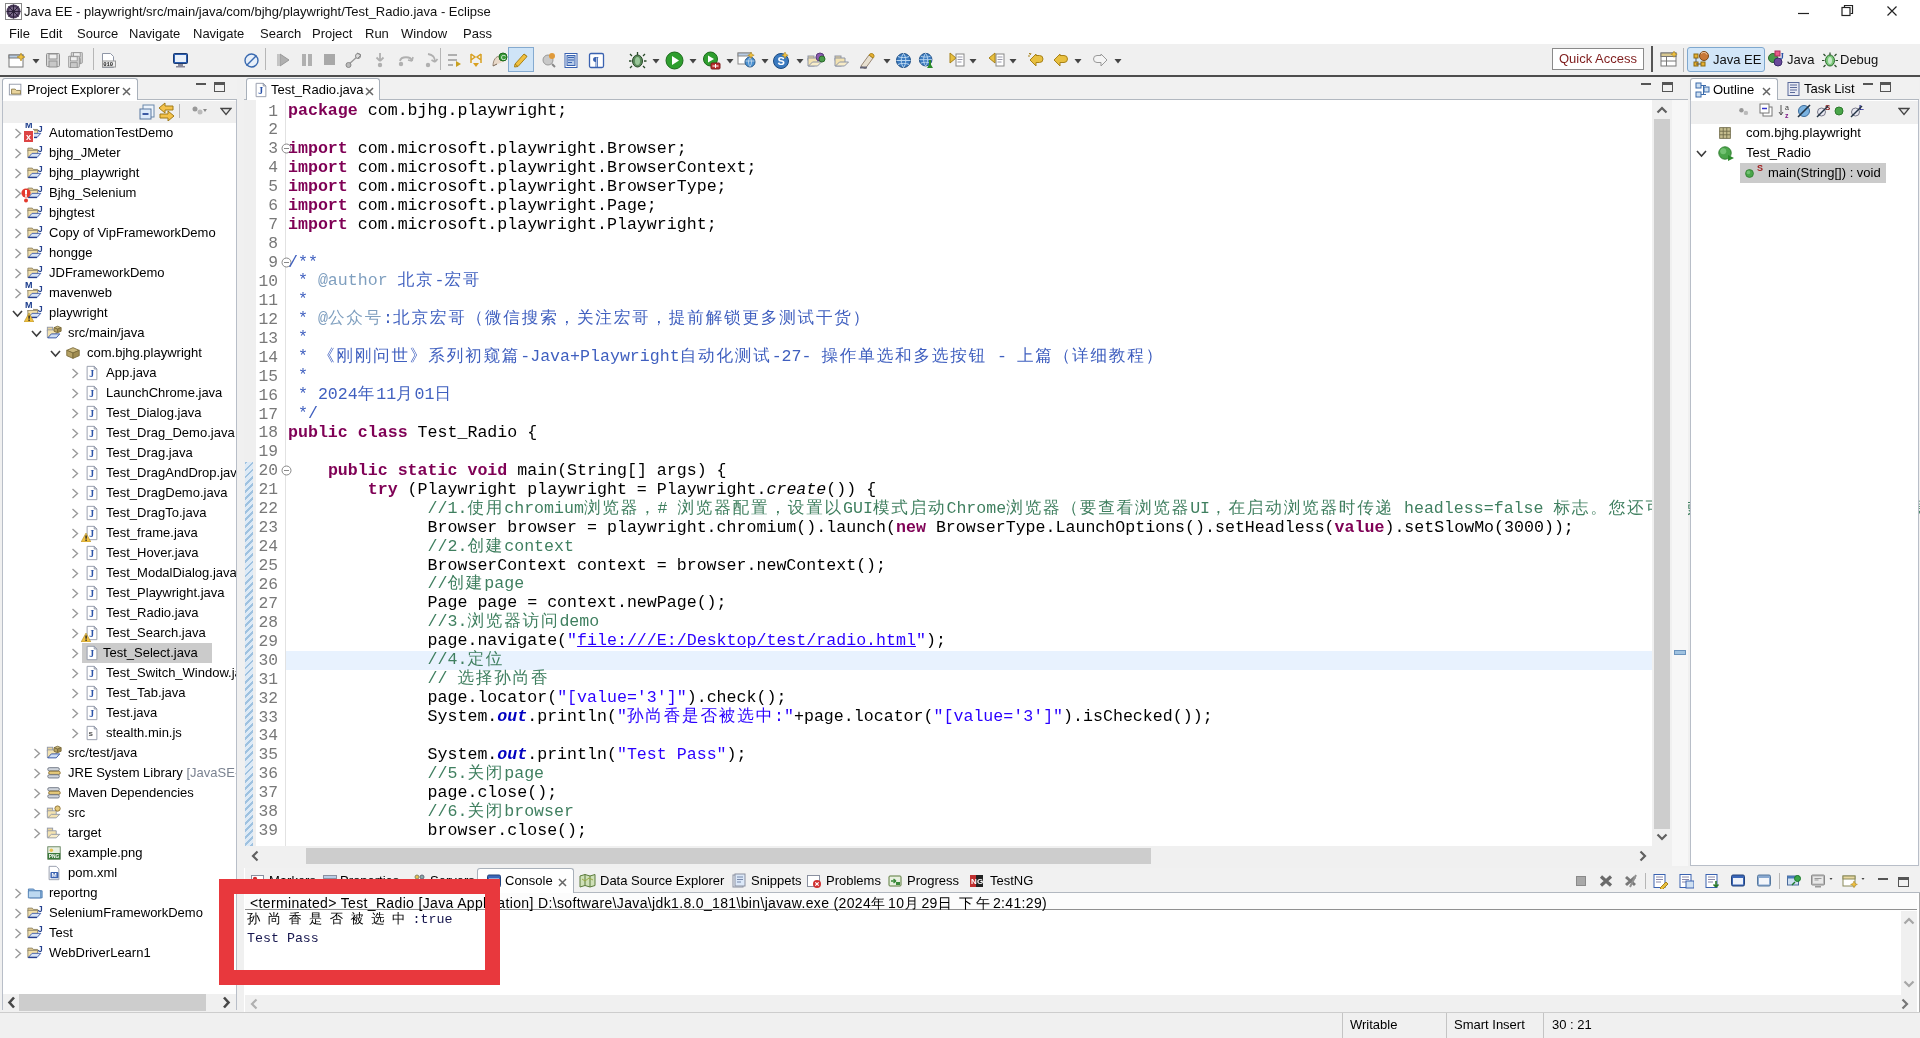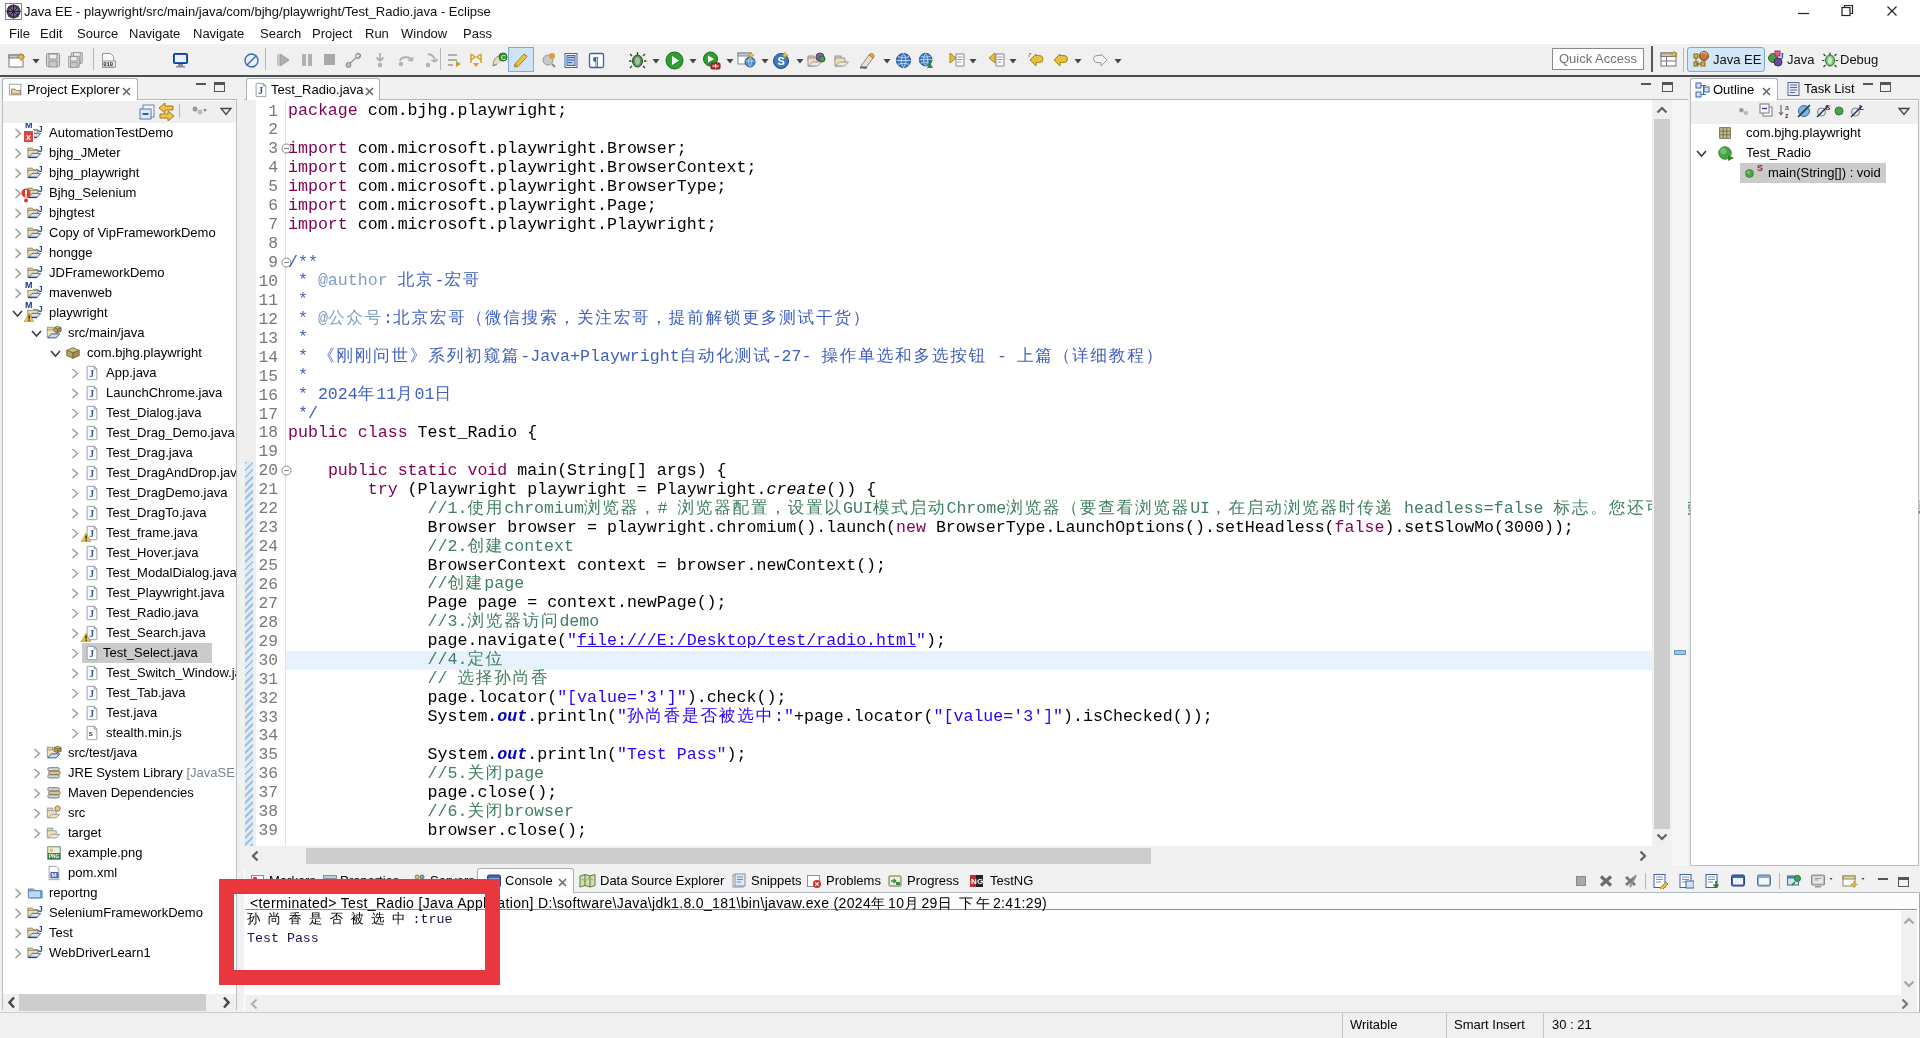"Quick Access" div.abs { color: #737373 -> #7f1d1d }
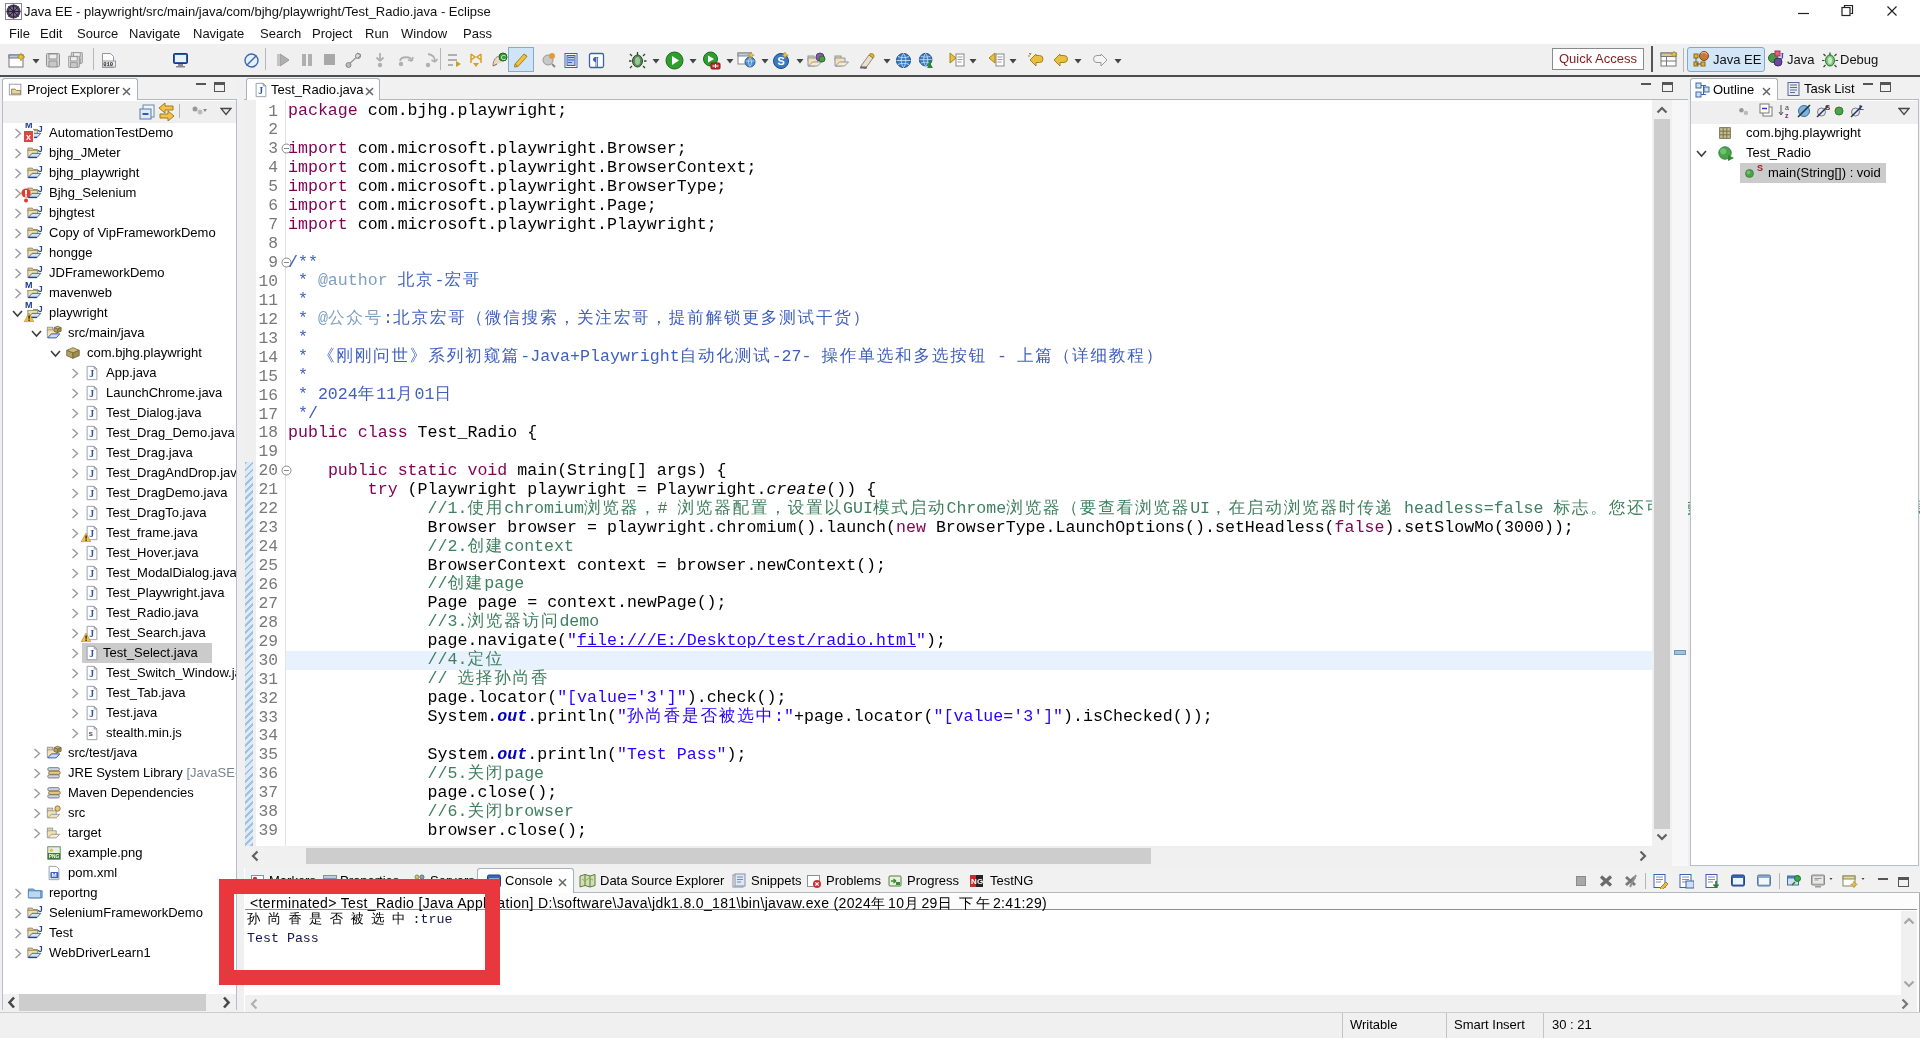"package" .k { font-weight: normal -> bold }
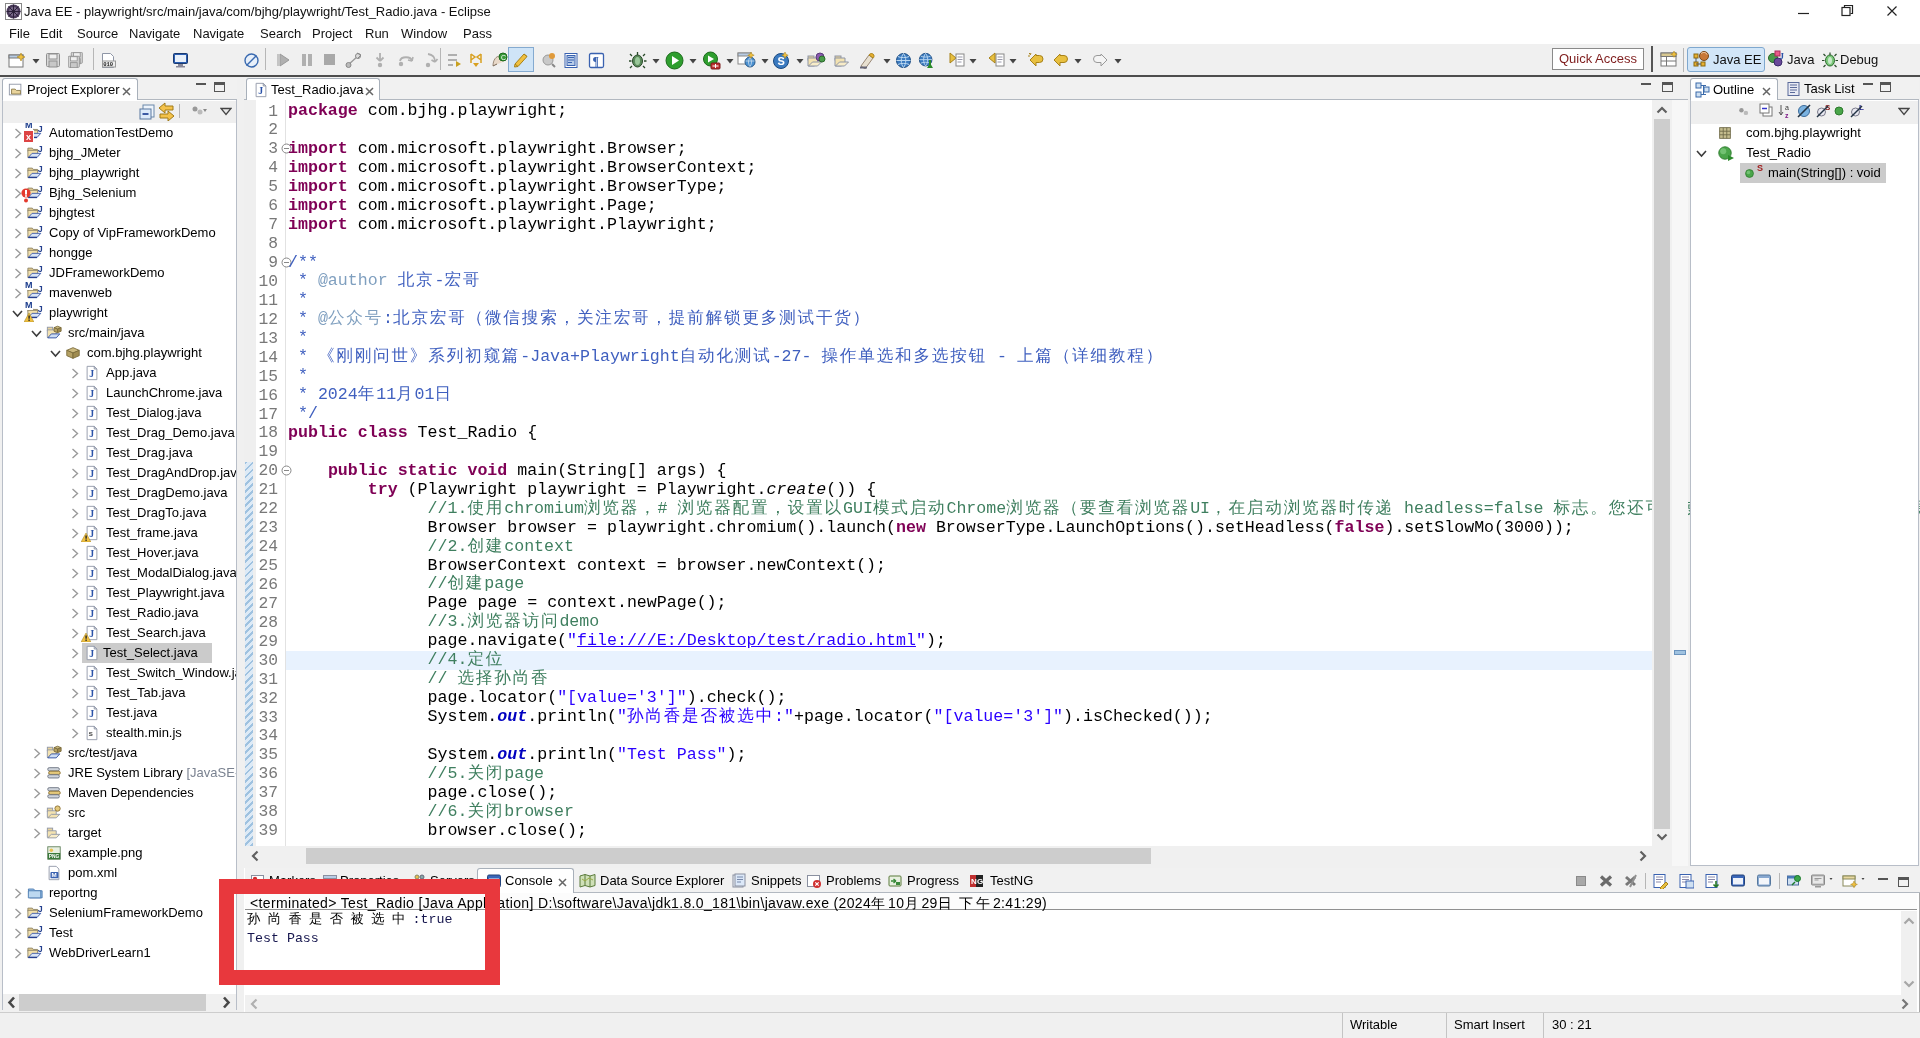"false" span.k { text: false -> value }
